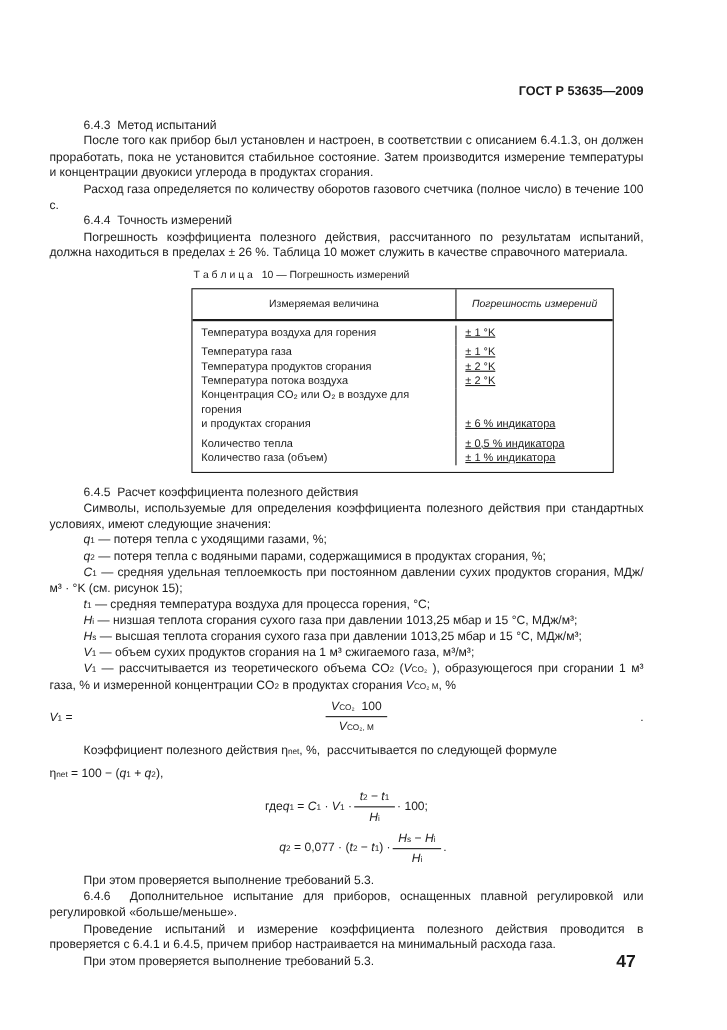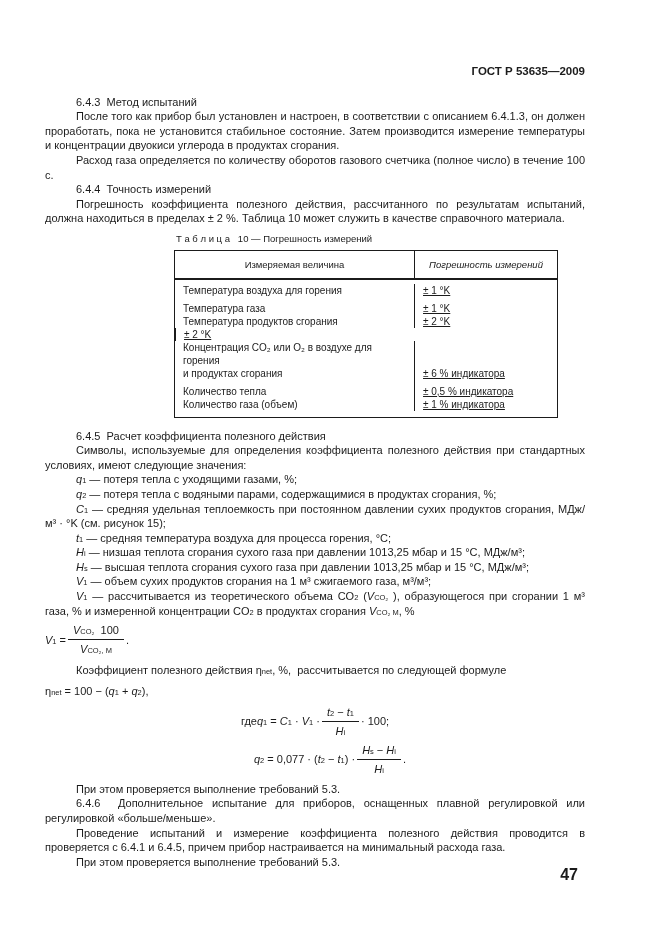"ГОСТ Р 53635—2009" .content { top: 64px -> 76px }
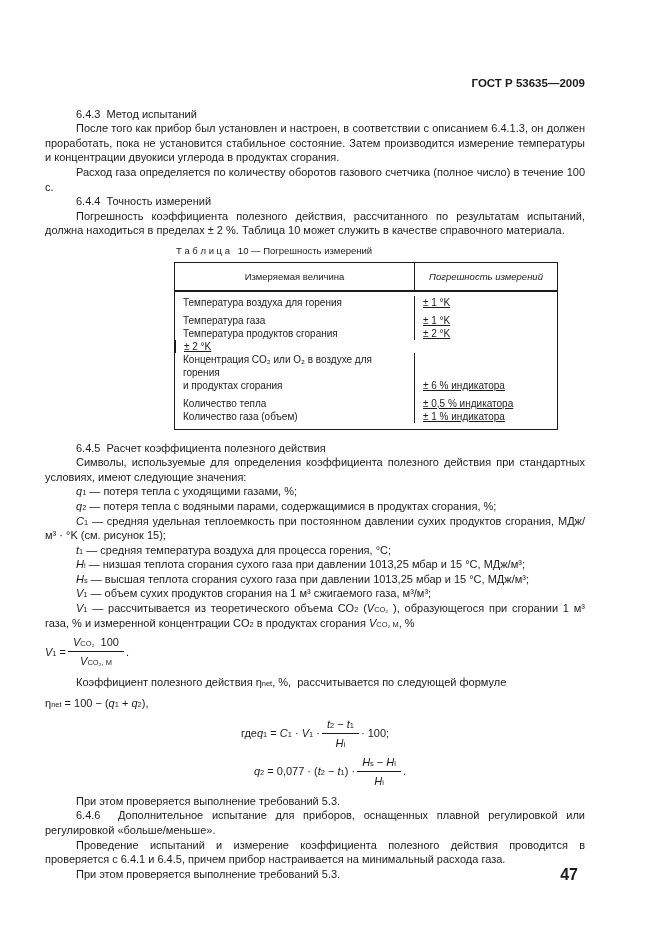"Погрешность коэффициента полезного" p.body { text: 2 -> 26 }
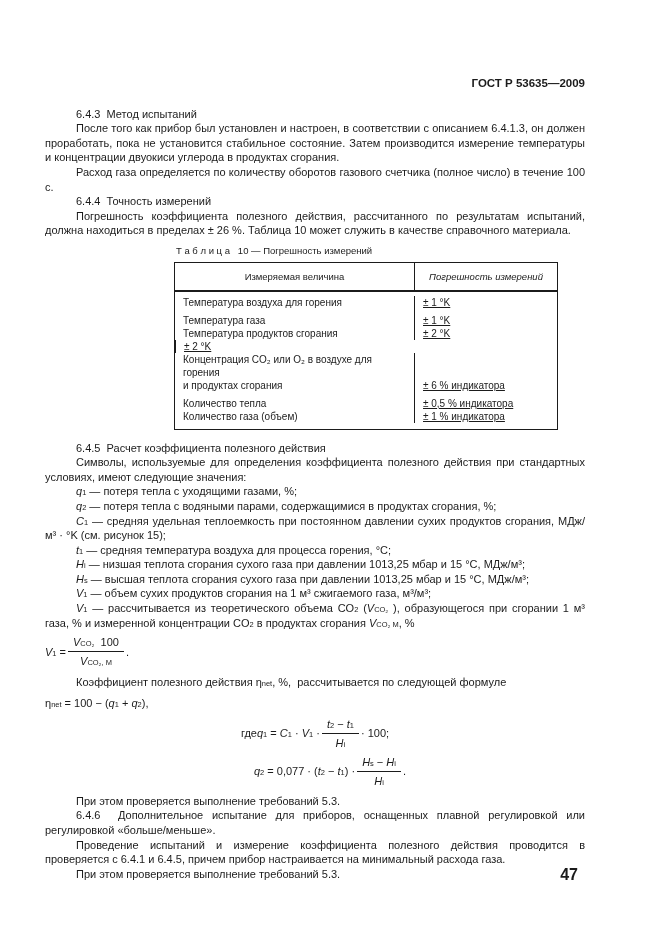"Температура потока воздуха" div.tc1 { html: none -> <div>Температура потока воздуха</div> }
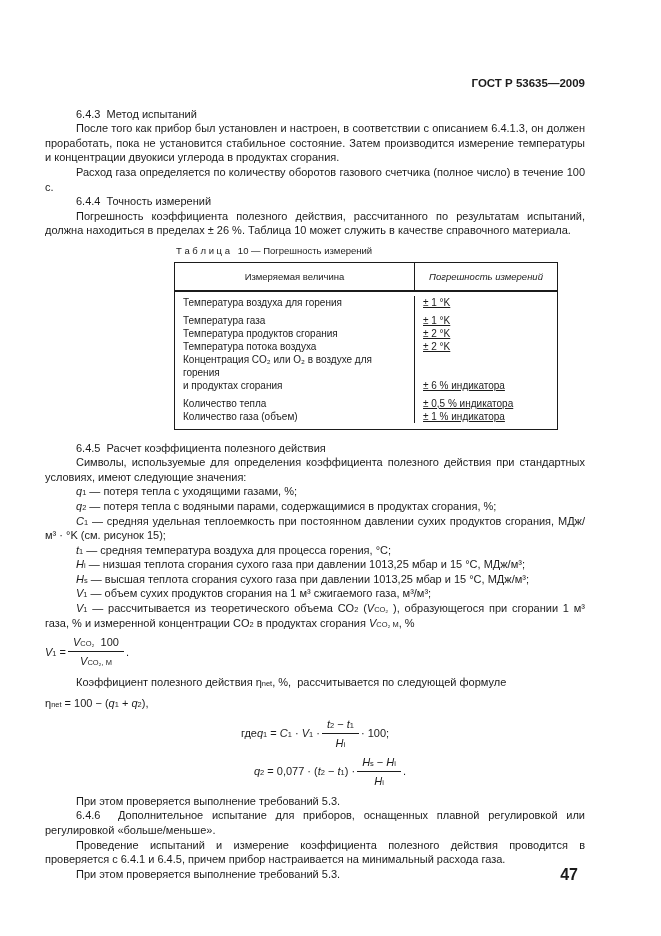"V1 =" .formula-center { justify-content: flex-start -> space-between }
